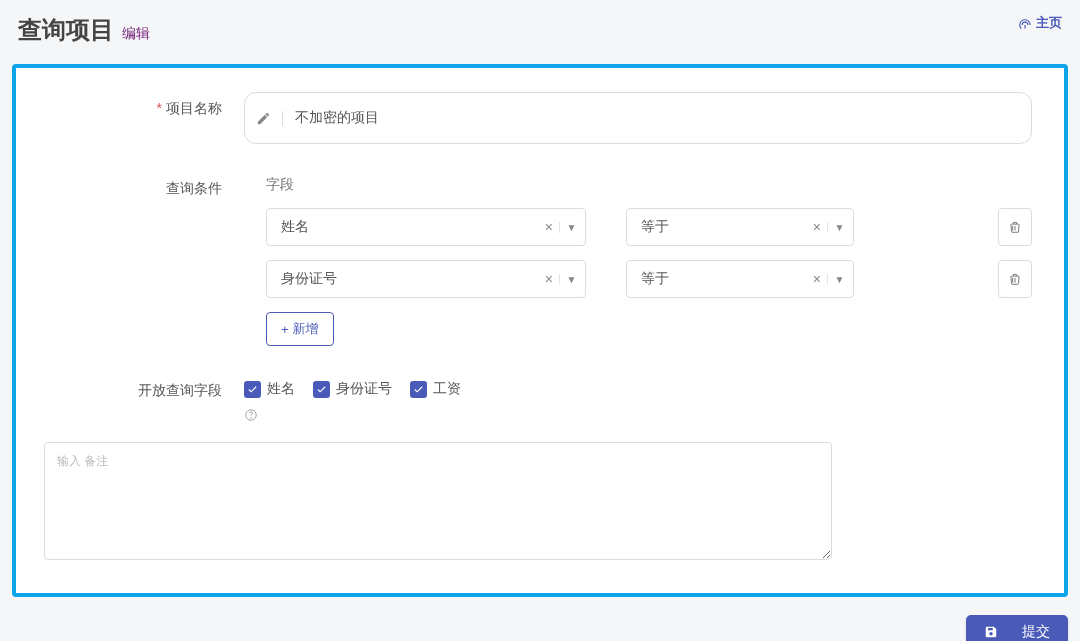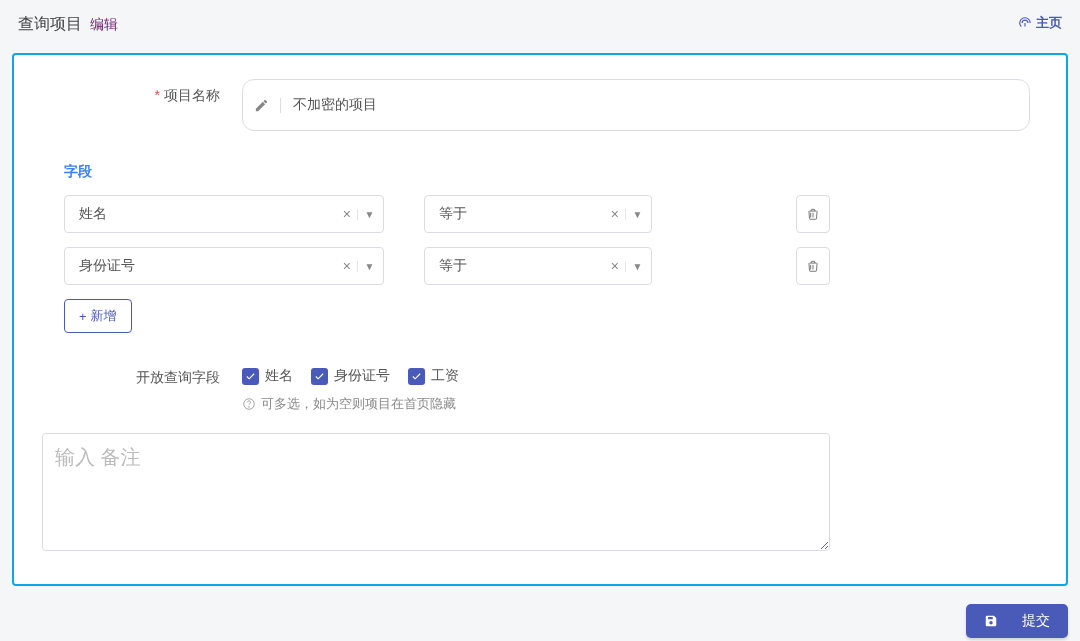"查询项目" .page-header h1 { font-size: 16px -> 24px; font-weight: 400 -> 700 }
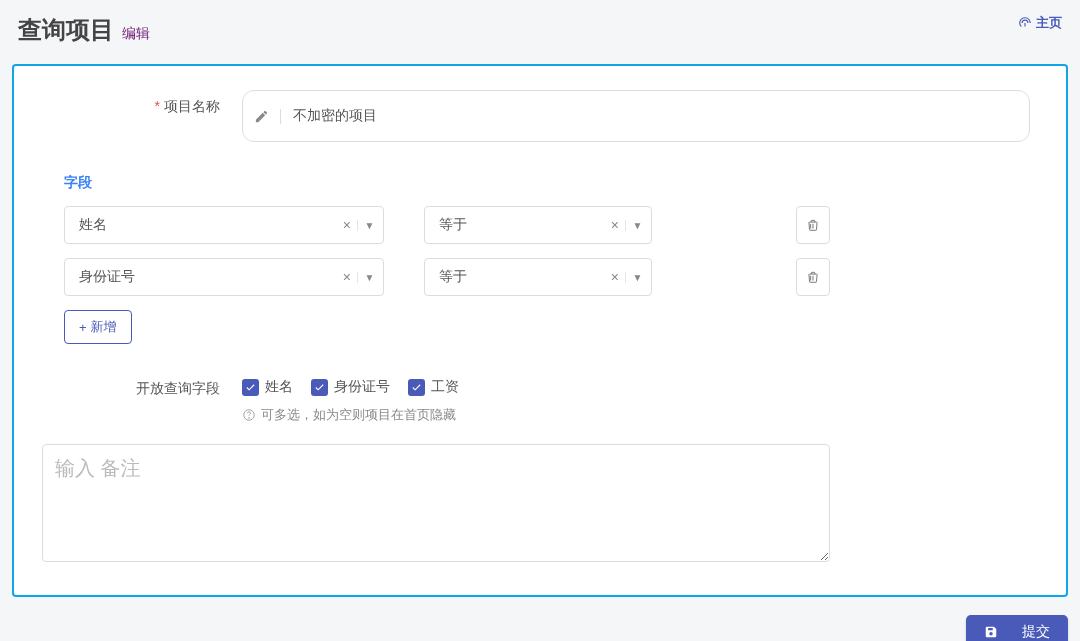"主页" .breadcrumb { align-items: center -> flex-end }
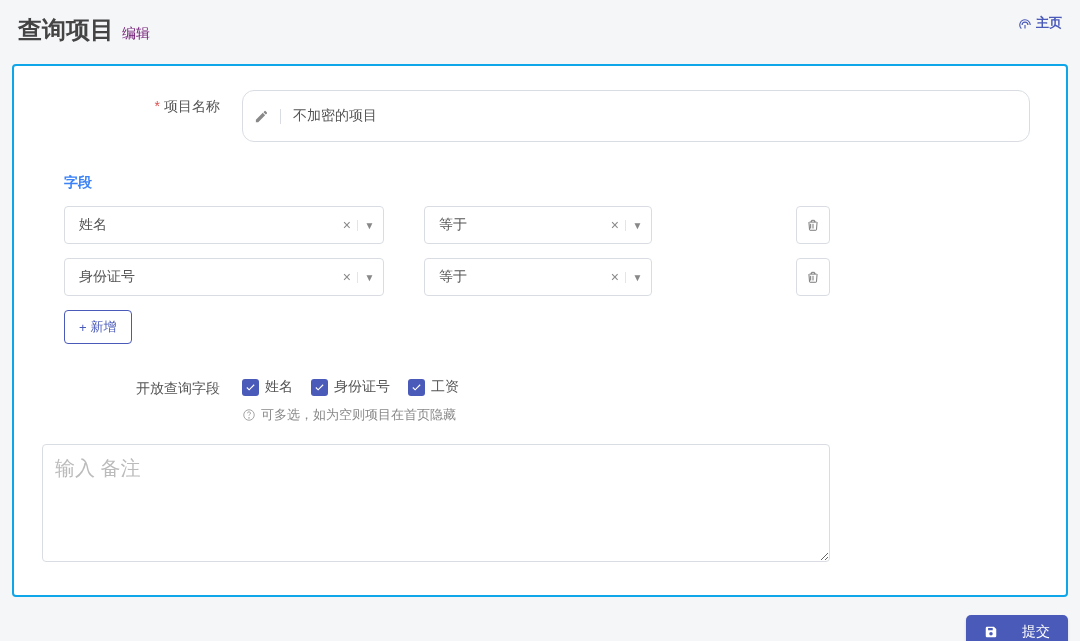"* 项目名称" .card { border: 2px solid #0ea5e9 -> 4px solid #0ea5e9 }
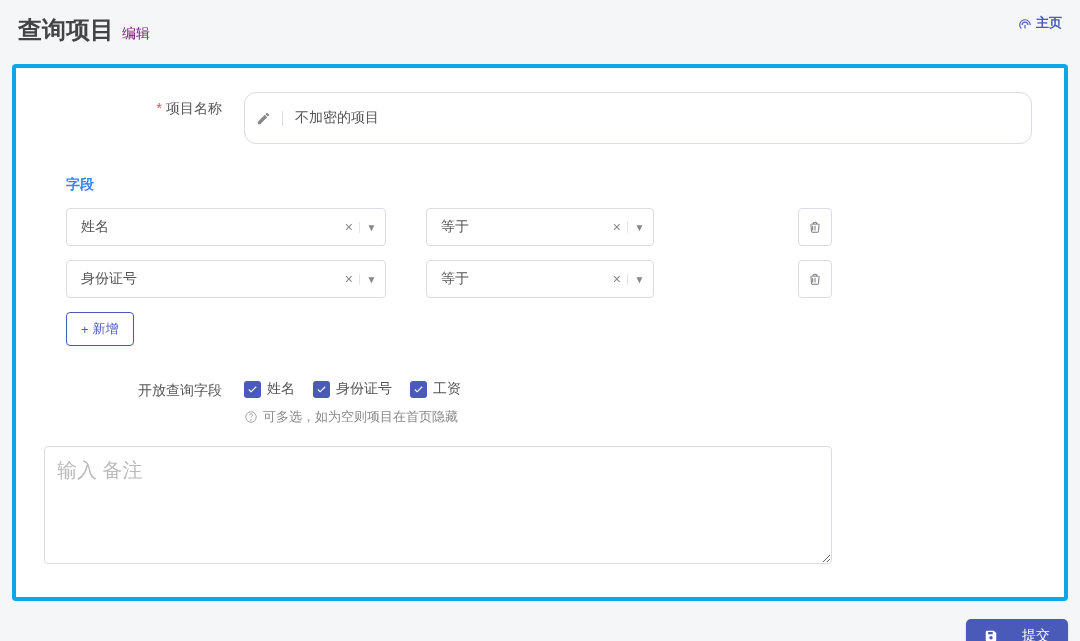"查询条件" div.form-label { html: none -> <div>查询条件</div> }
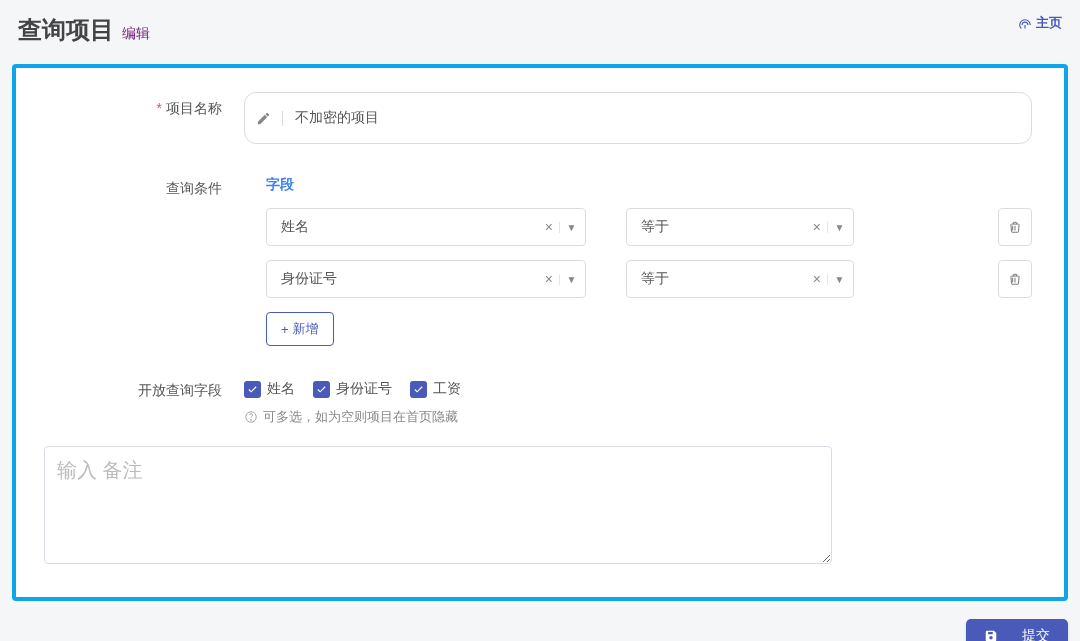"字段" .cond-header { color: #3b82f6 -> #737373; font-weight: 700 -> 400 }
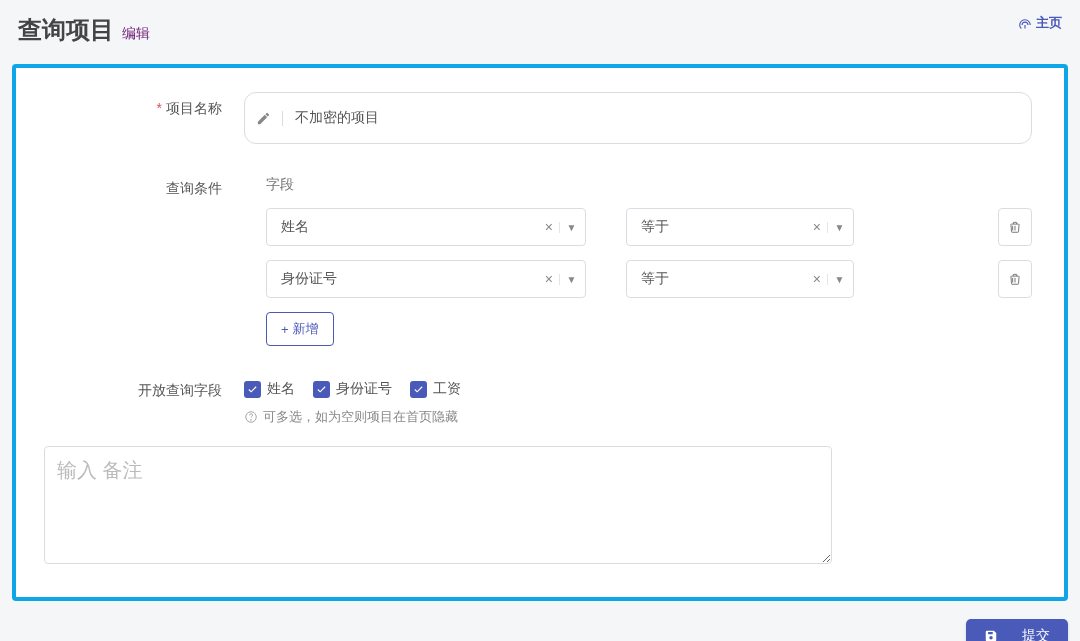"可多选，如为空则项目在首页隐藏" span { html: <span>可多选，如为空则项目在首页隐藏</span> -> none }
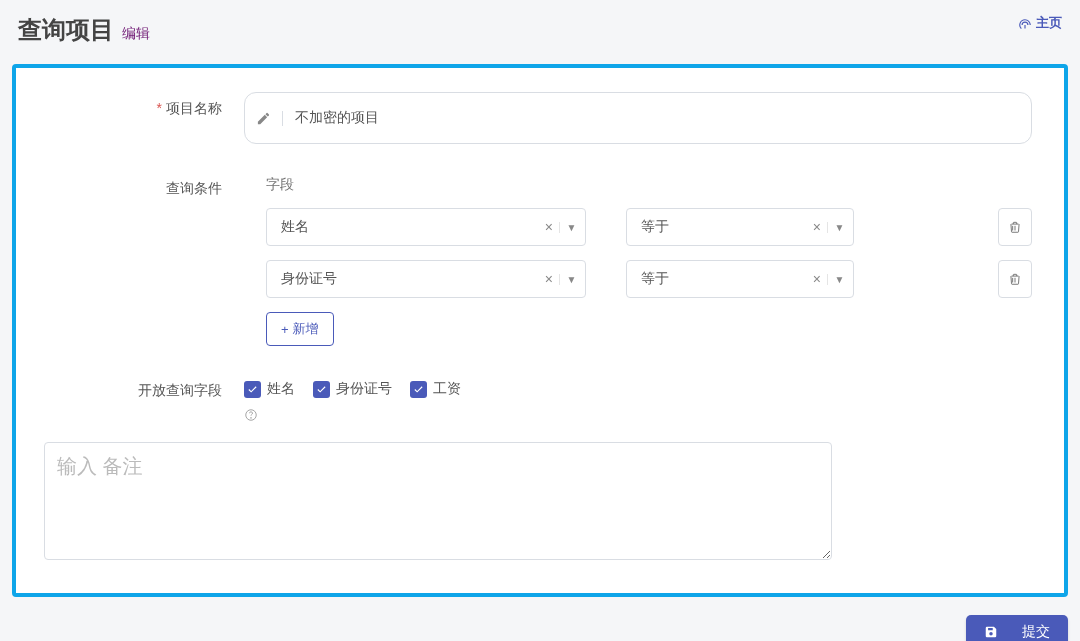"输入 备注" .textarea { font-size: 20px -> 12px }
